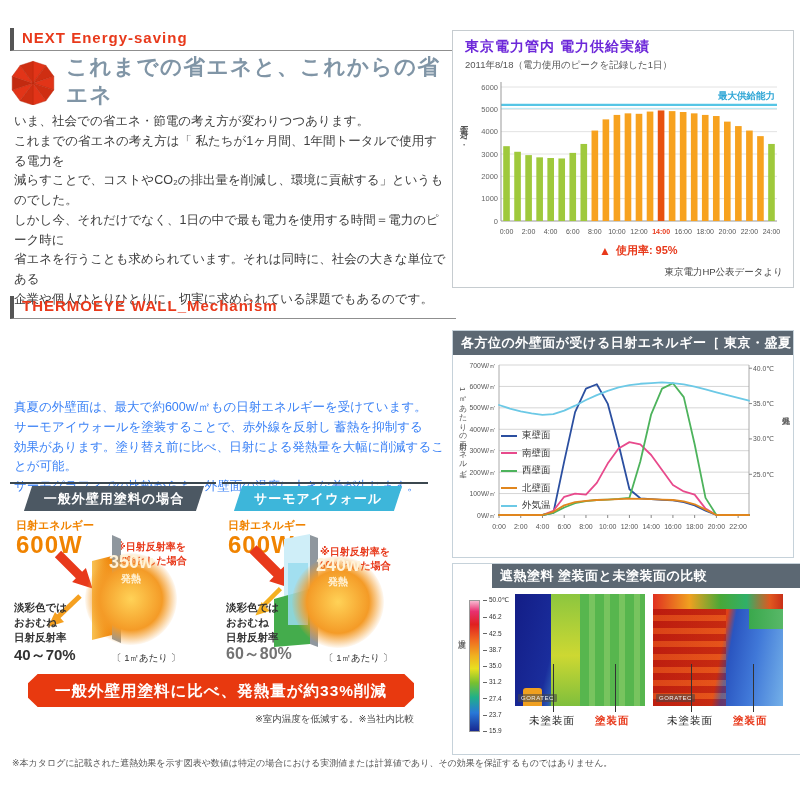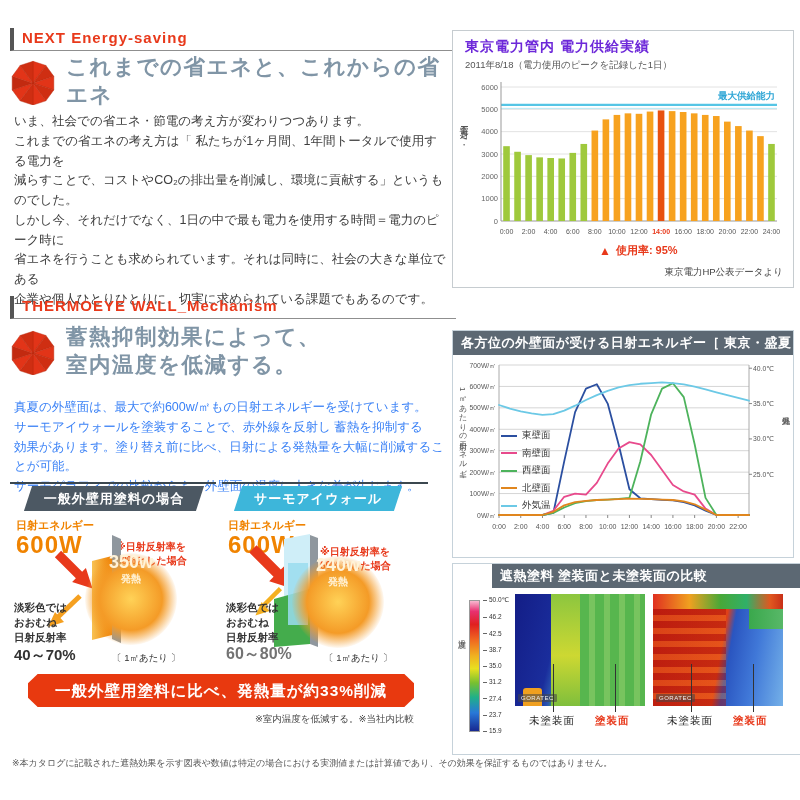"蓄熱抑制効果によって、" div.abs { html: <div> <svg> <g> <path></path> <path></path> <path></path> <path></path> <path></path> <path></path> <path></path> <path></path> <path></path> <path></path> </g> </svg> <div>蓄熱抑制効果によって、 室内温度を低減する。</div> </div> -> none }
